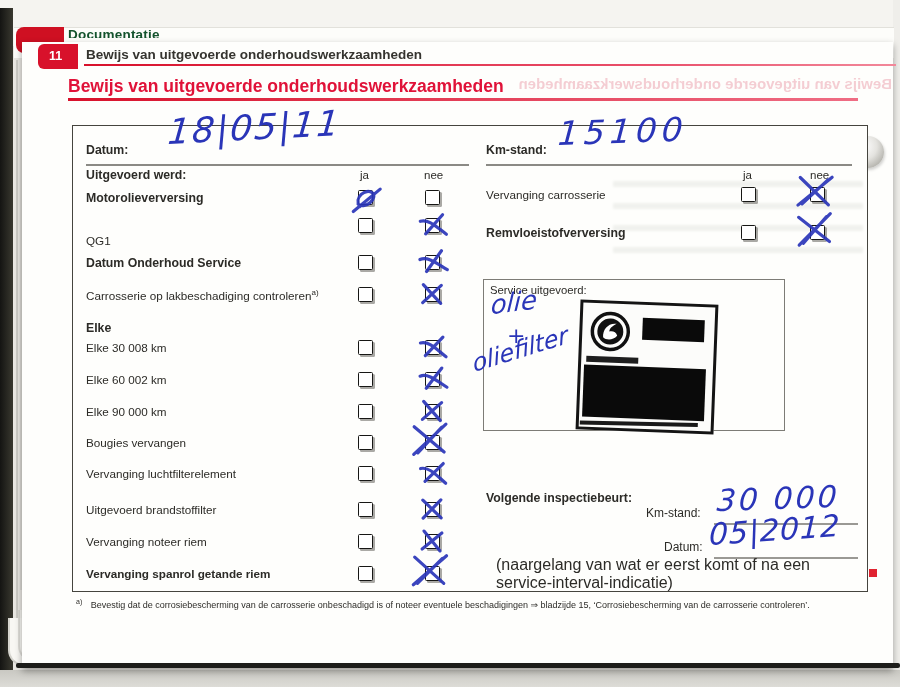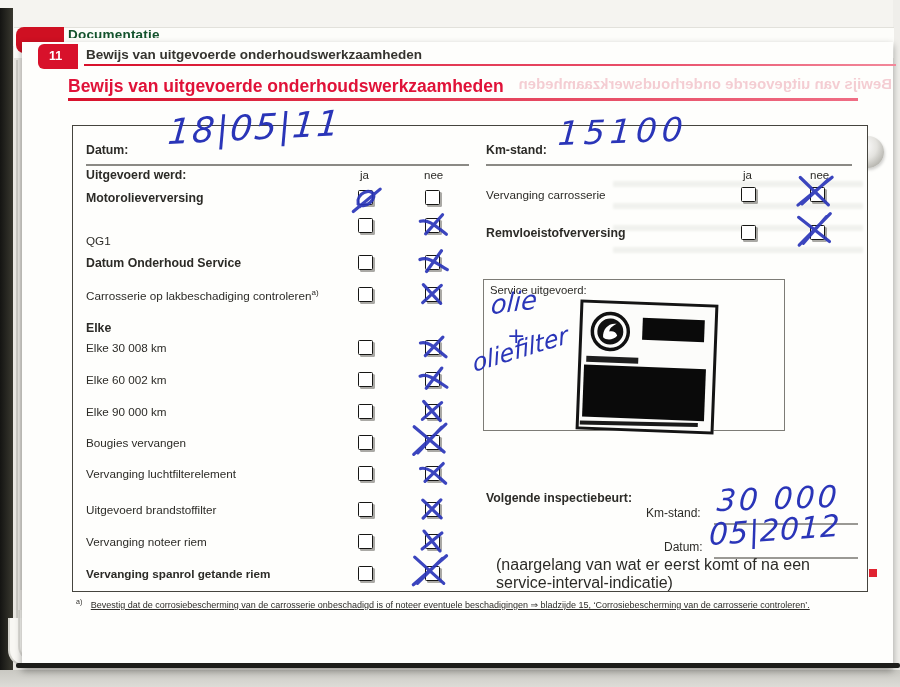"Bevestig dat de corrosiebescherming van" span { text-decoration: underline -> none }
